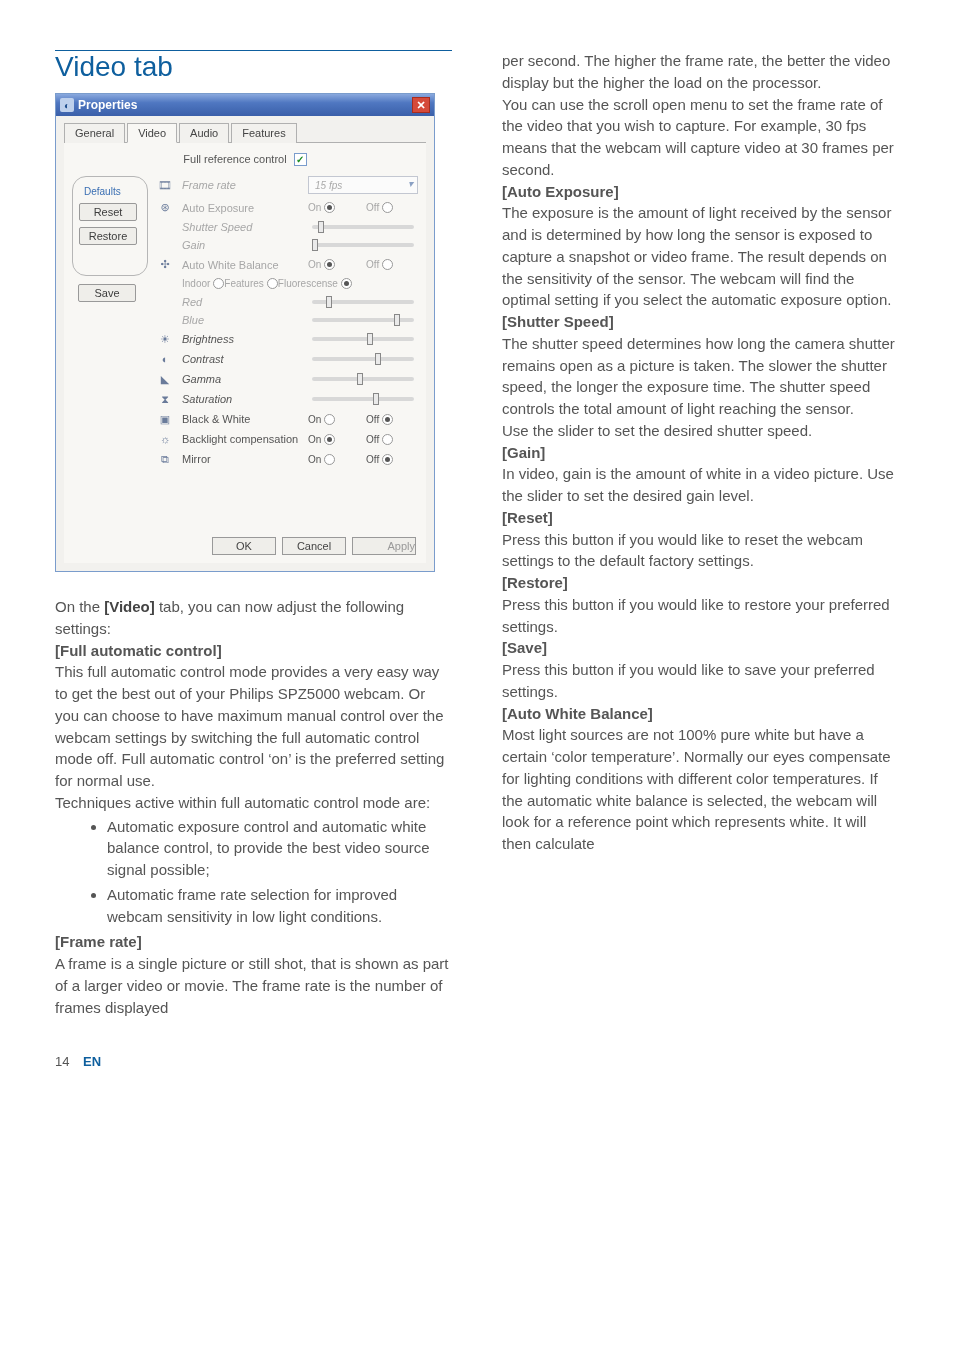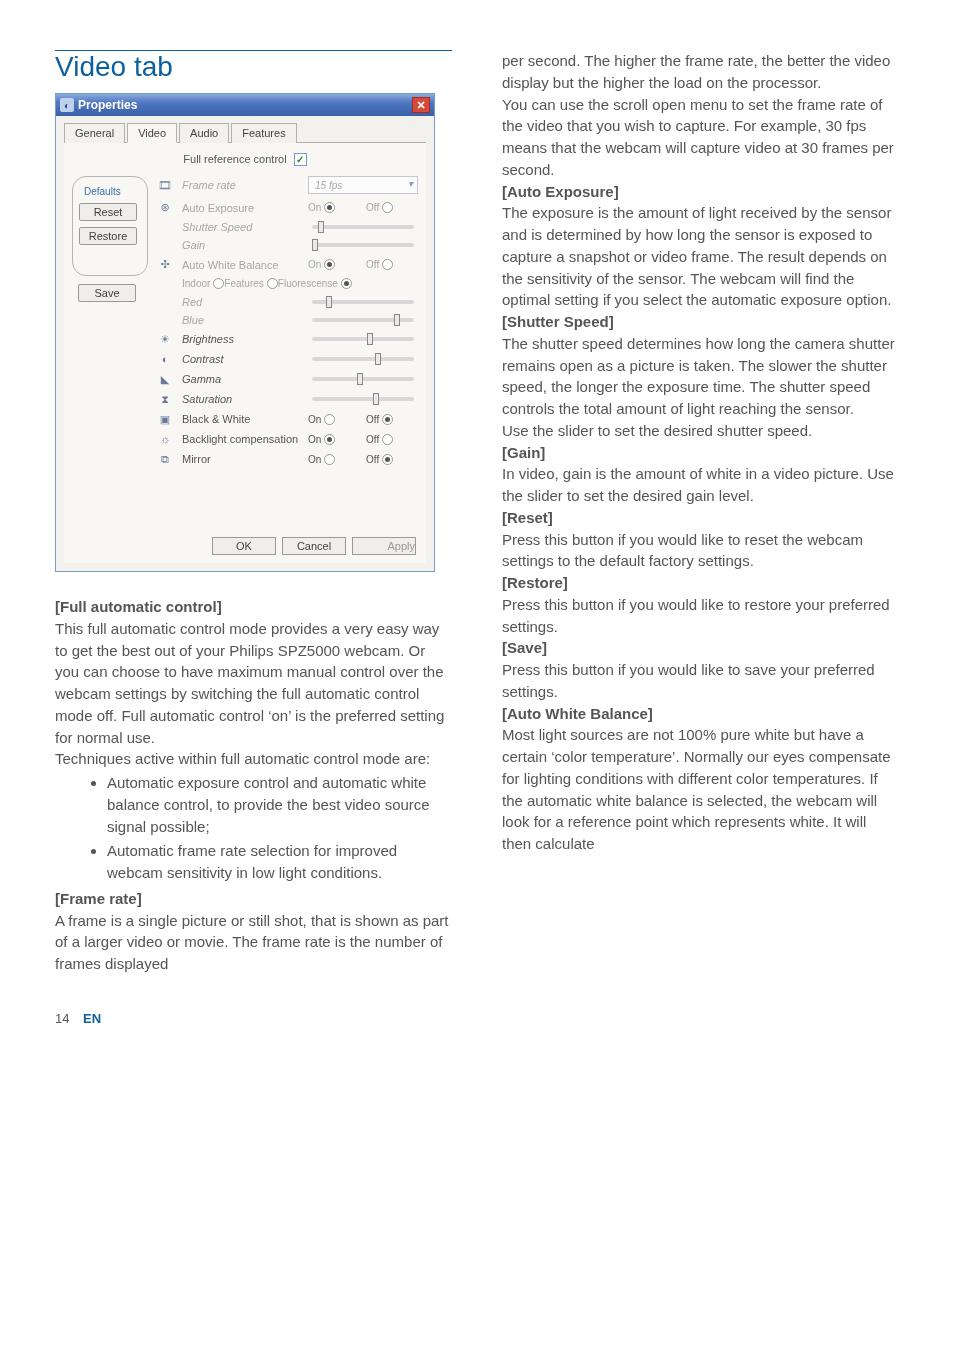"On the [Video] tab, you" p { html: none -> <p> <span>On the </span><span>[Video]</span><span> tab, you can now adjust the following settings:</span> </p> }
